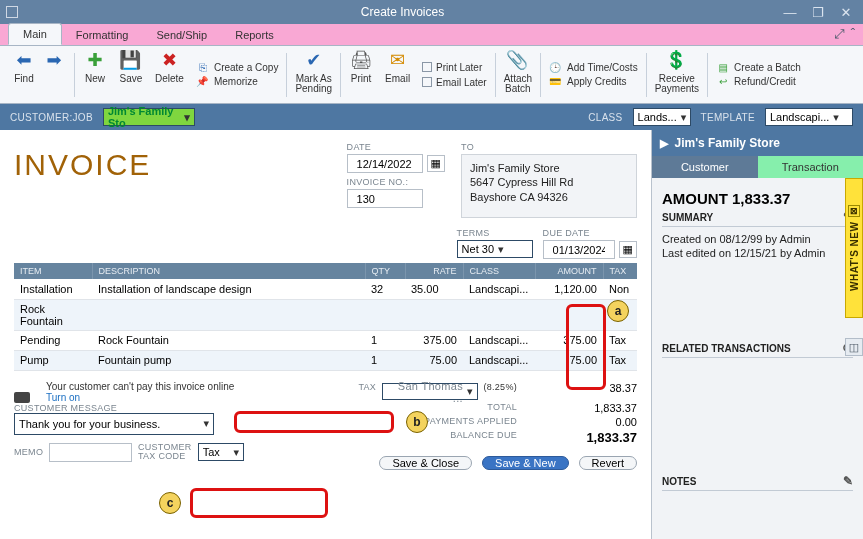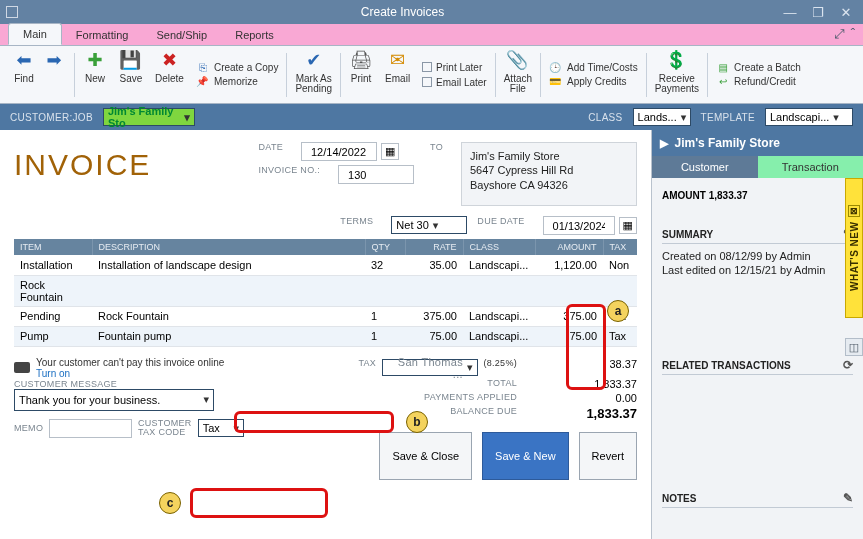"Attach" span.lb { text: File -> Batch }
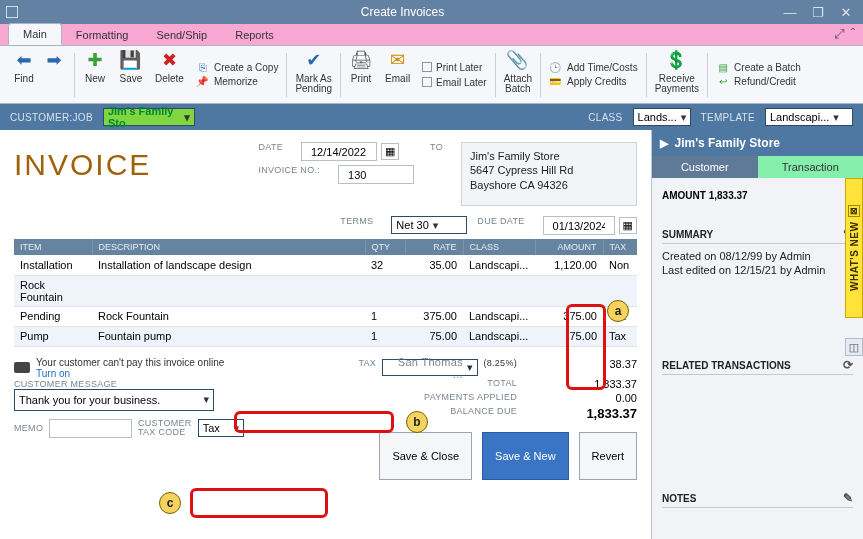"DATE" .fgrp { flex-direction: row -> column; gap: 18px -> 2px }
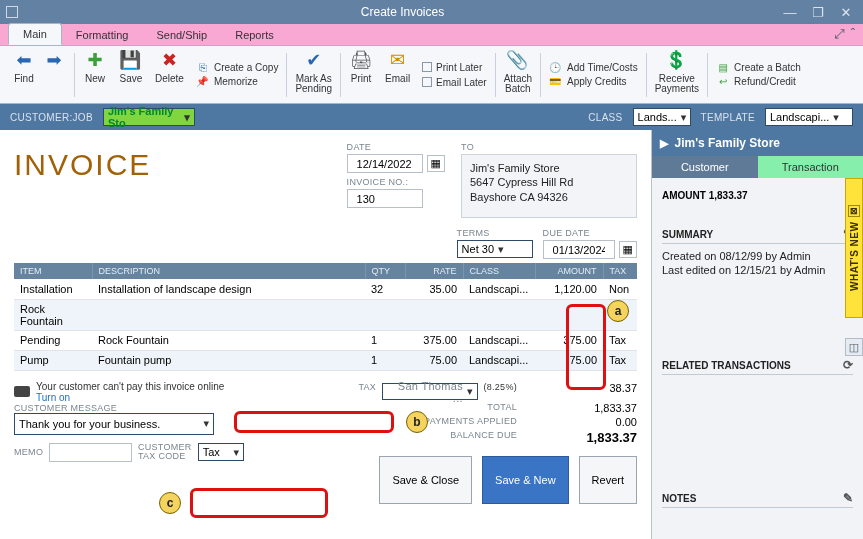"AMOUNT 1,833.37" .amtline { font-size: 10px -> 15px; margin: 4px 0 26px -> 4px 0 3px }
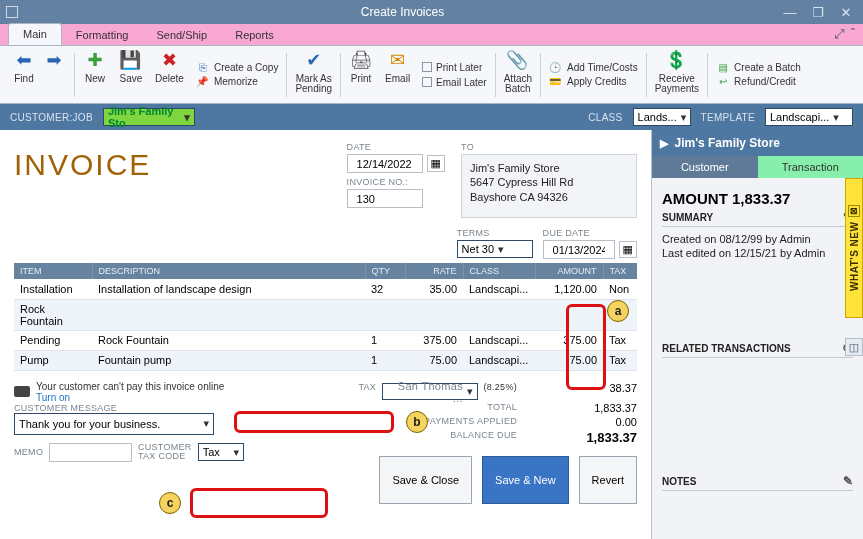"35.00" td { text-align: right -> none }
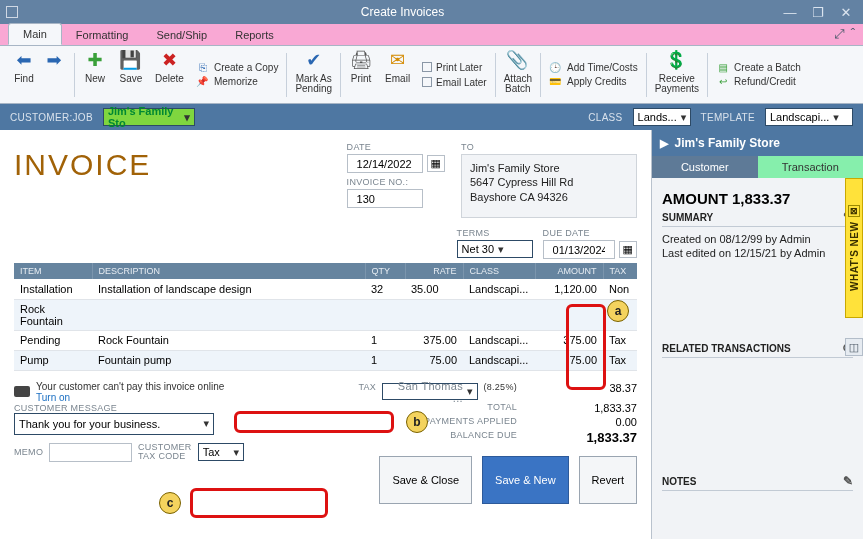"Your customer can't pay this" div { align-items: center -> flex-end; gap: 6px -> 16px }
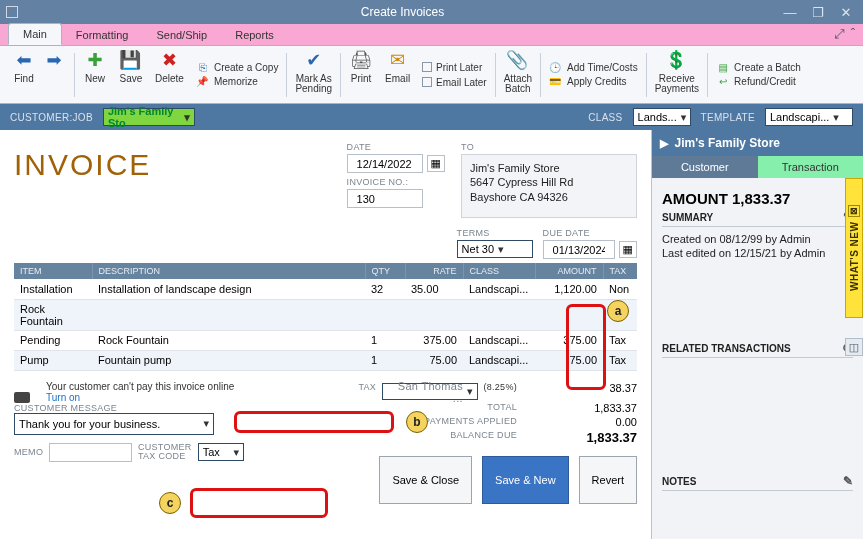"Save & Close" .btn { border-radius: 0 -> 10px; padding: 17px 12px -> 0 12px }
